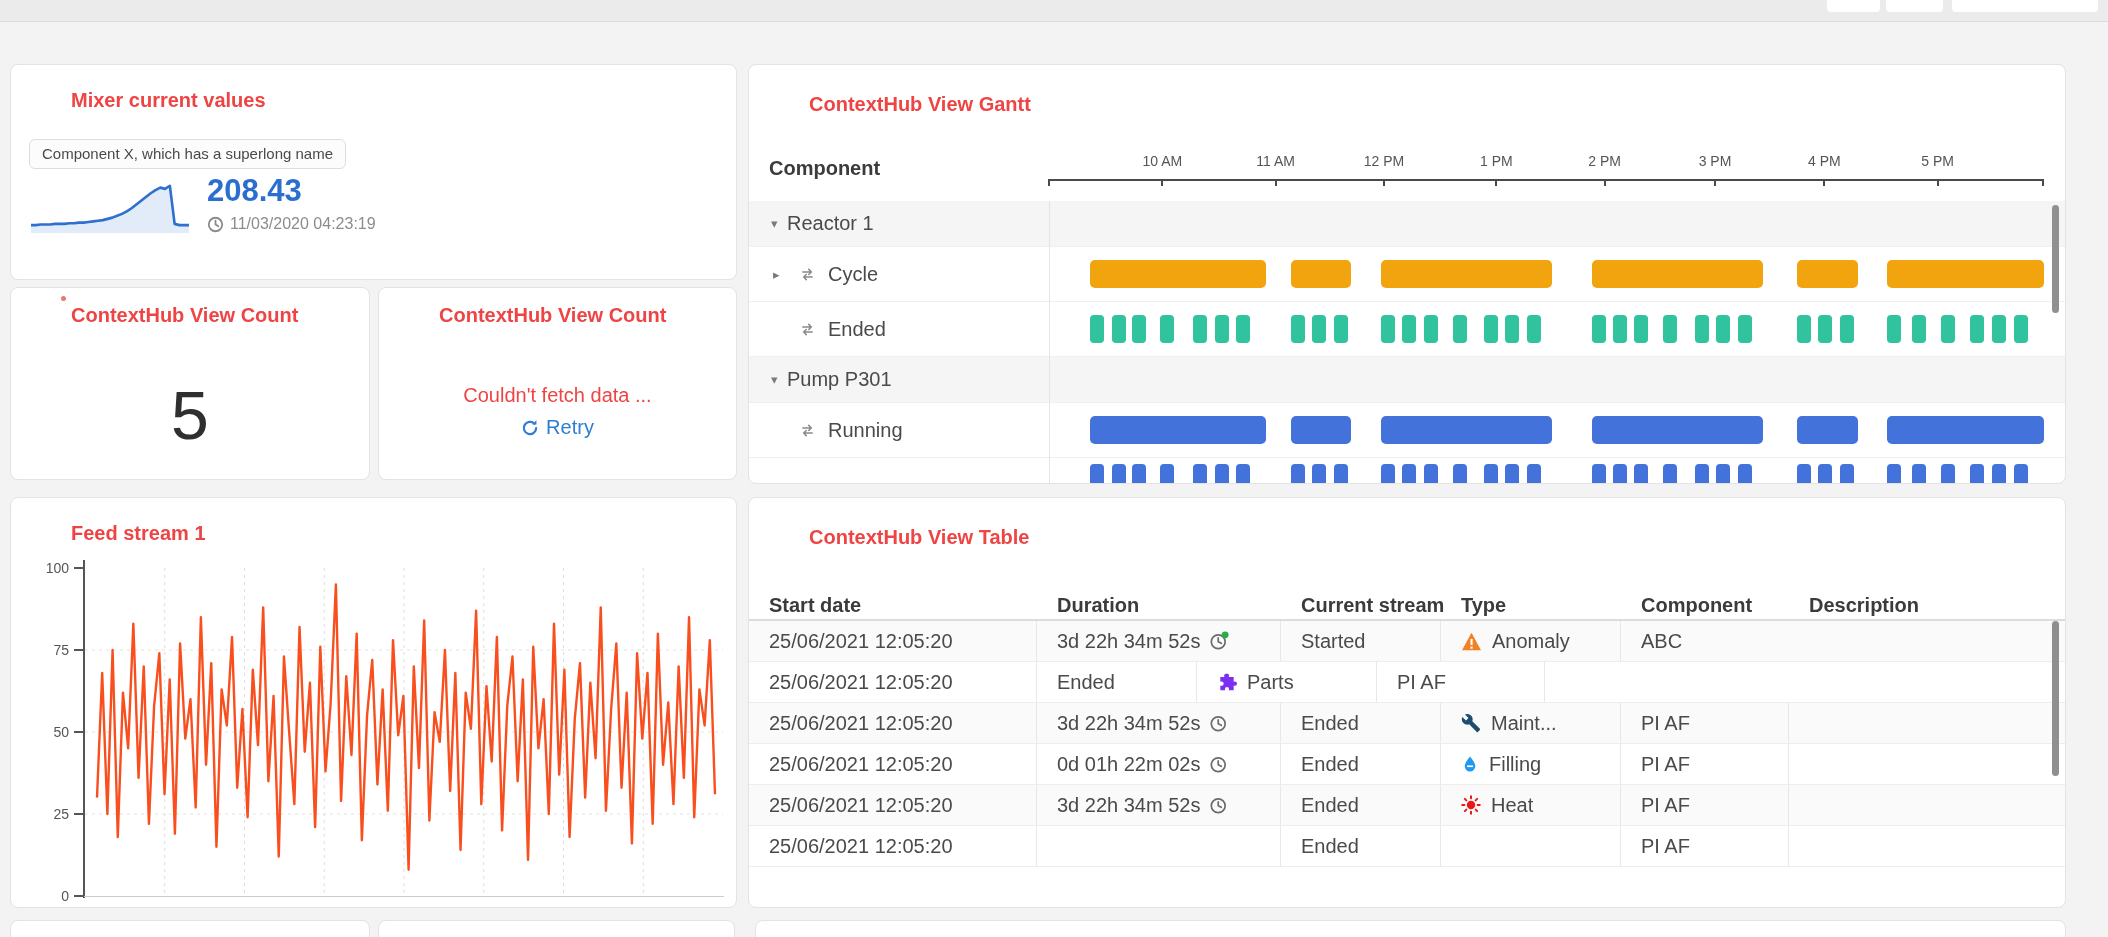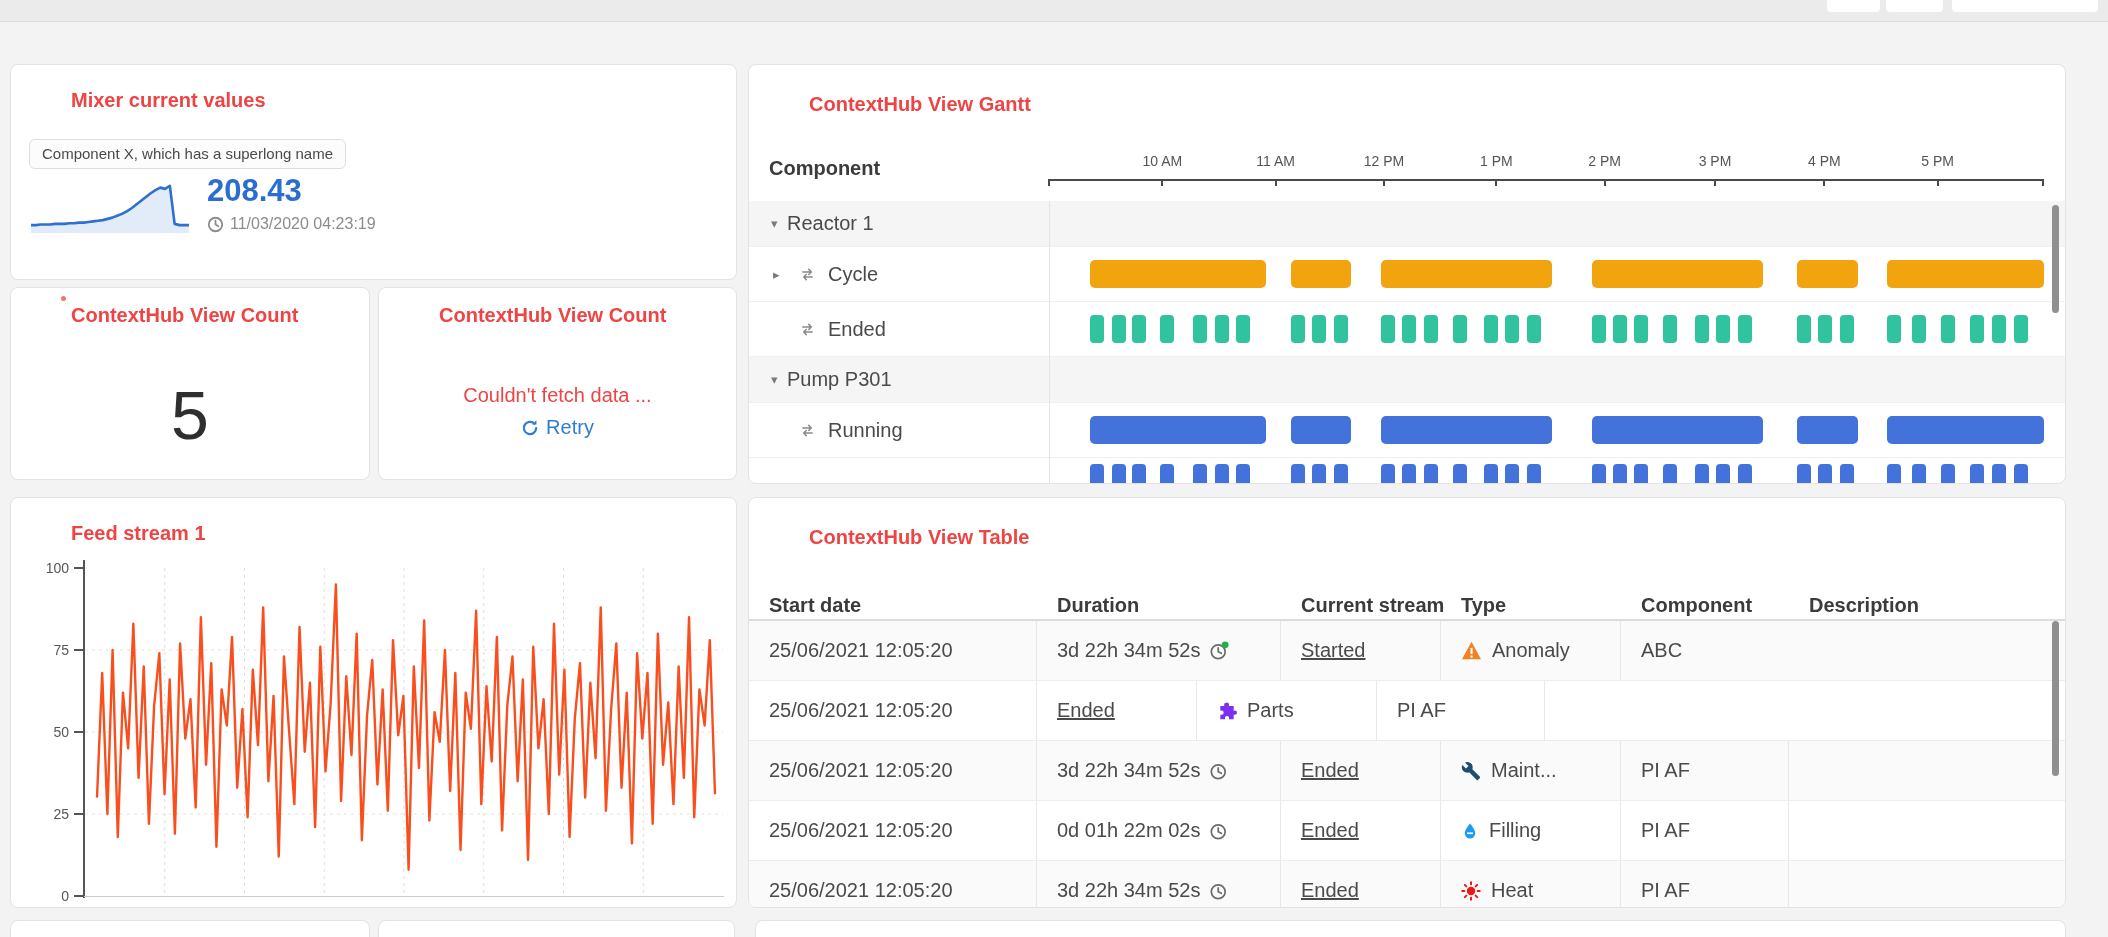"25/06/2021 12:05:20" .t-row { height: 60px -> 41px }
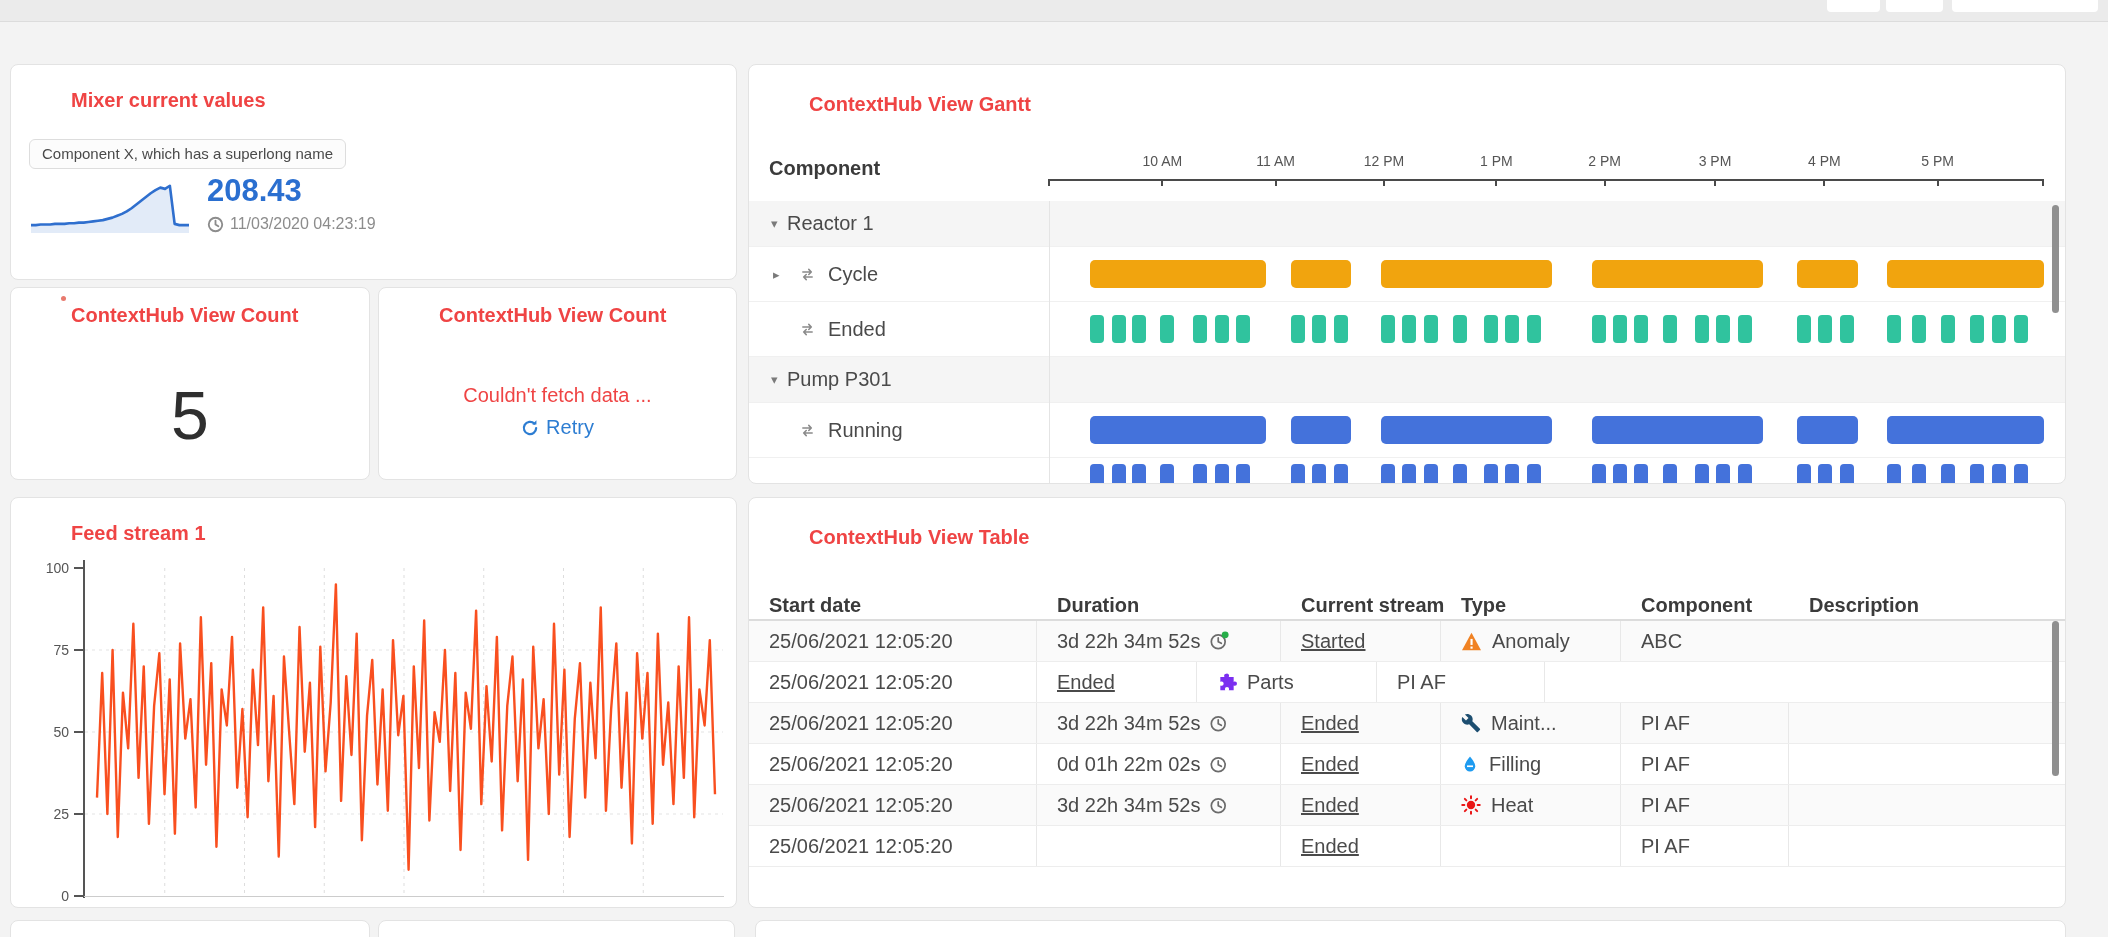"Started" .c2 { text-decoration: underline -> none }
